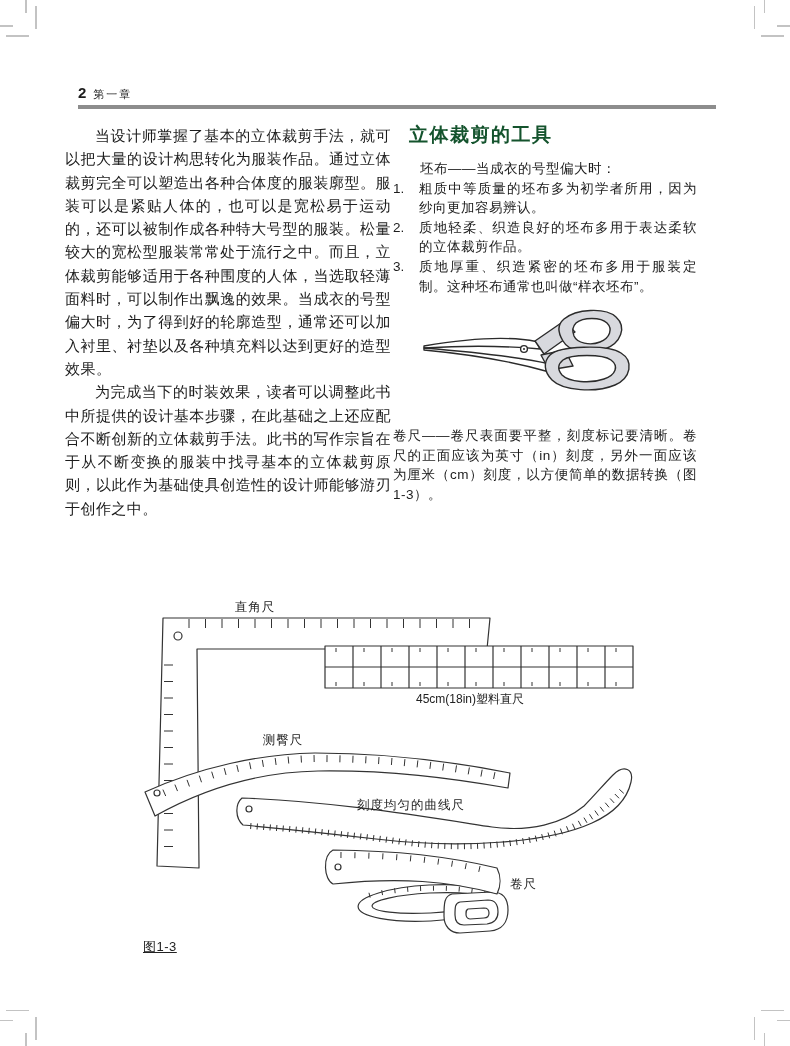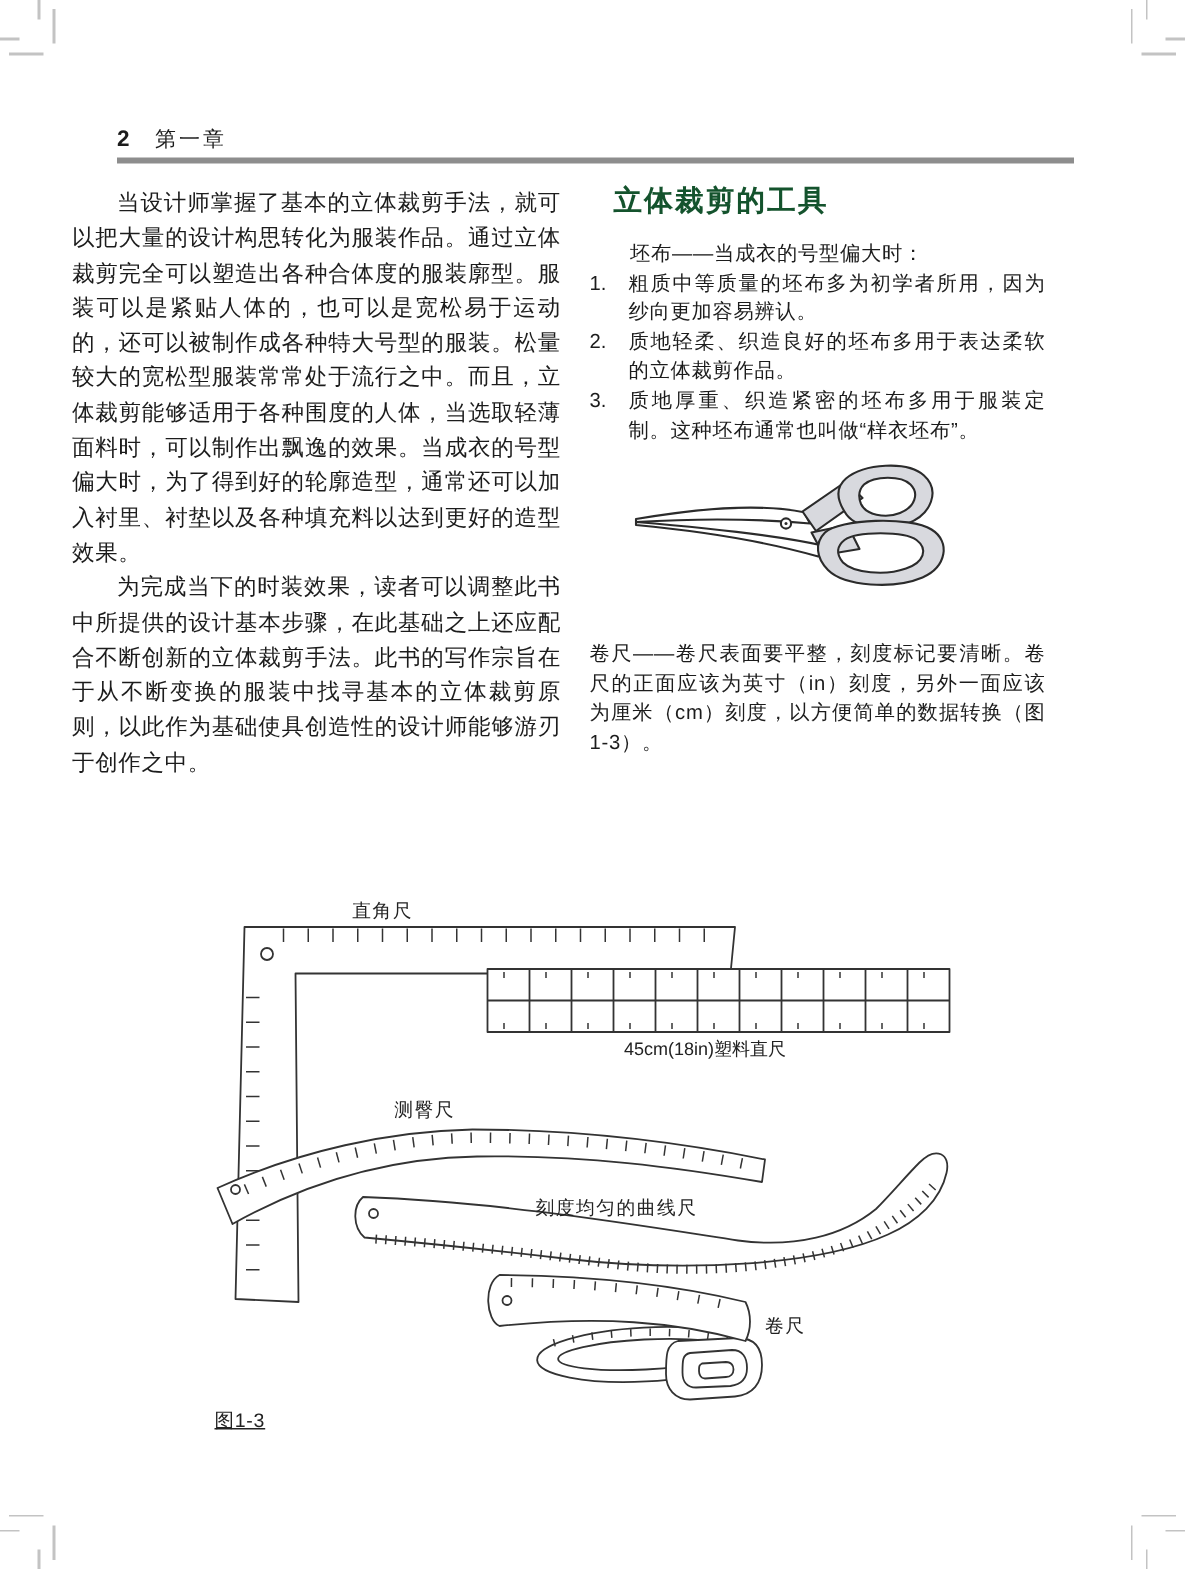"第一章" .chapter { font-size: 14px -> 11px; margin-left: 17px -> 7px }
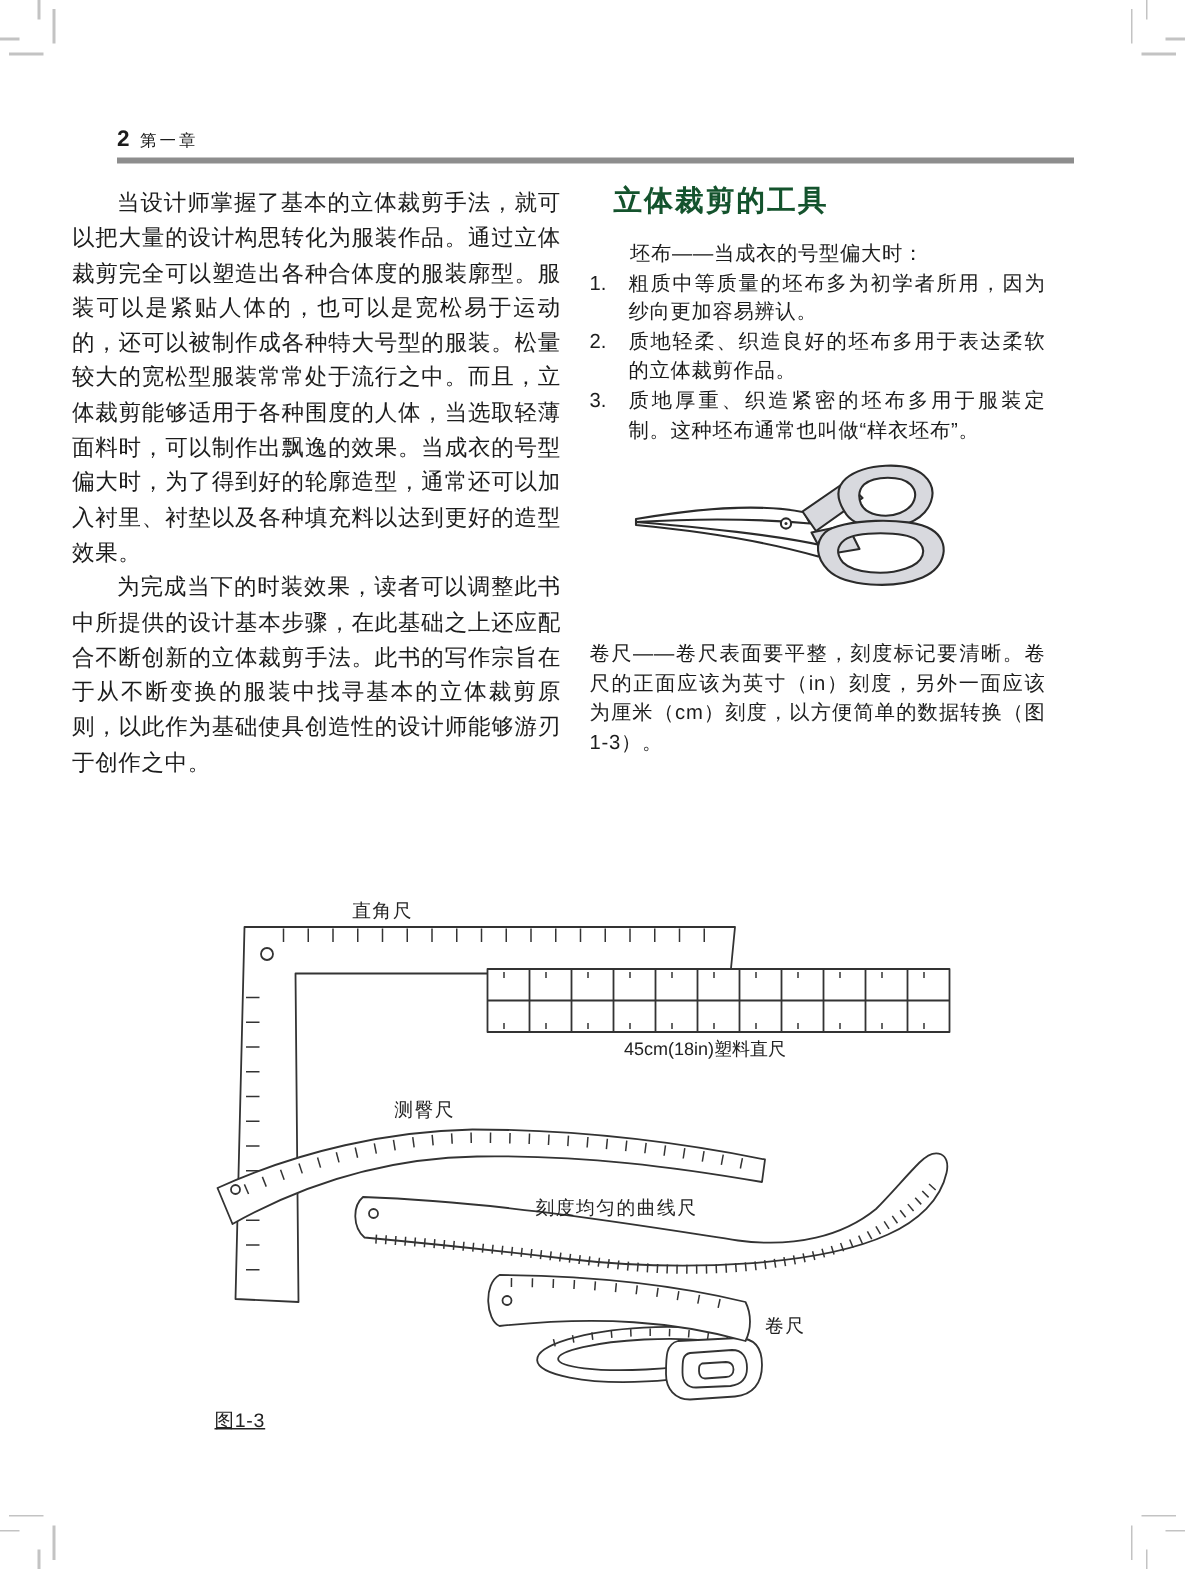"当设计师掌握了基本的立体裁剪手法，就可以把大量的设计构思转化为服装作品。通过立体" .col-left { left: 48px -> 65px }
